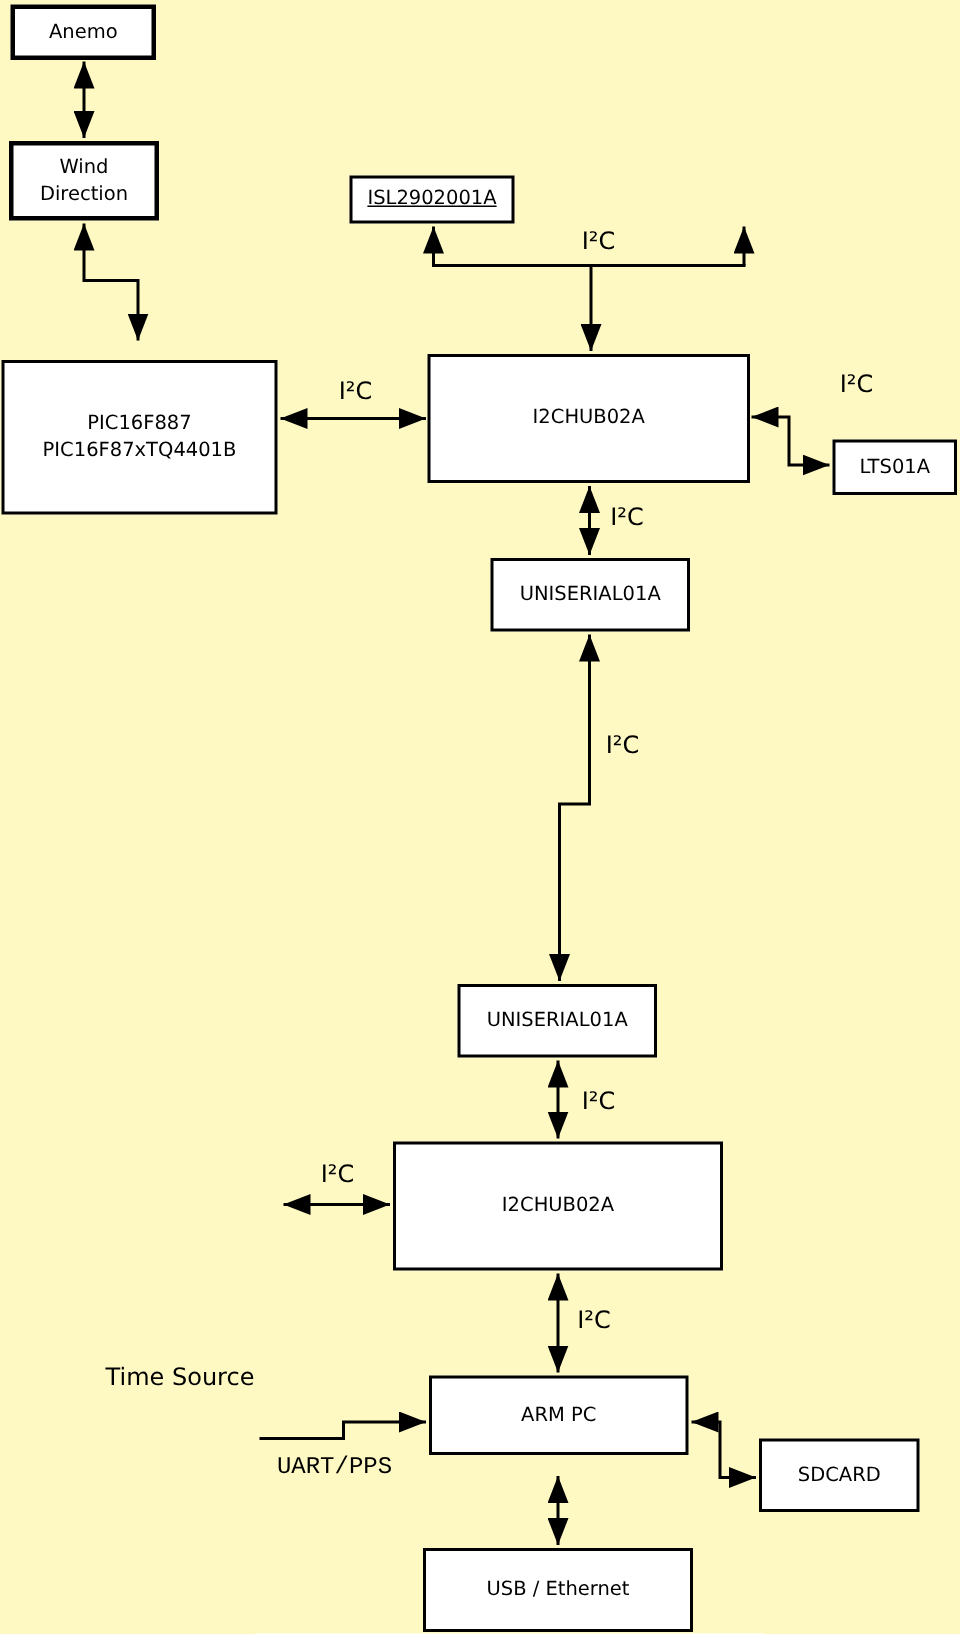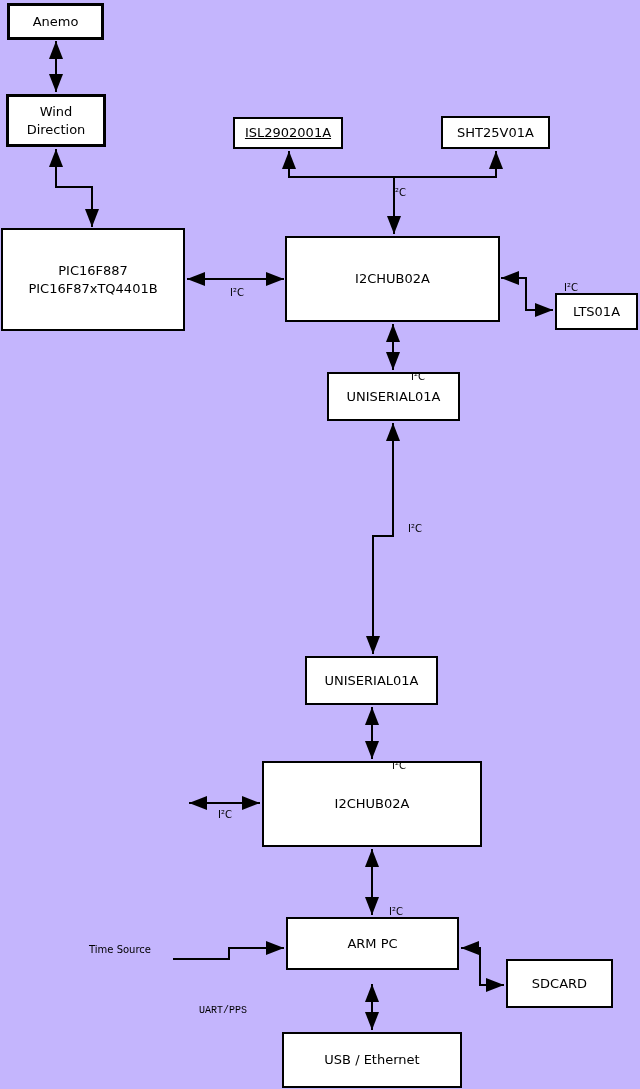"Anemo" #canvas { background: #c4b5fd -> #fef9c3 }
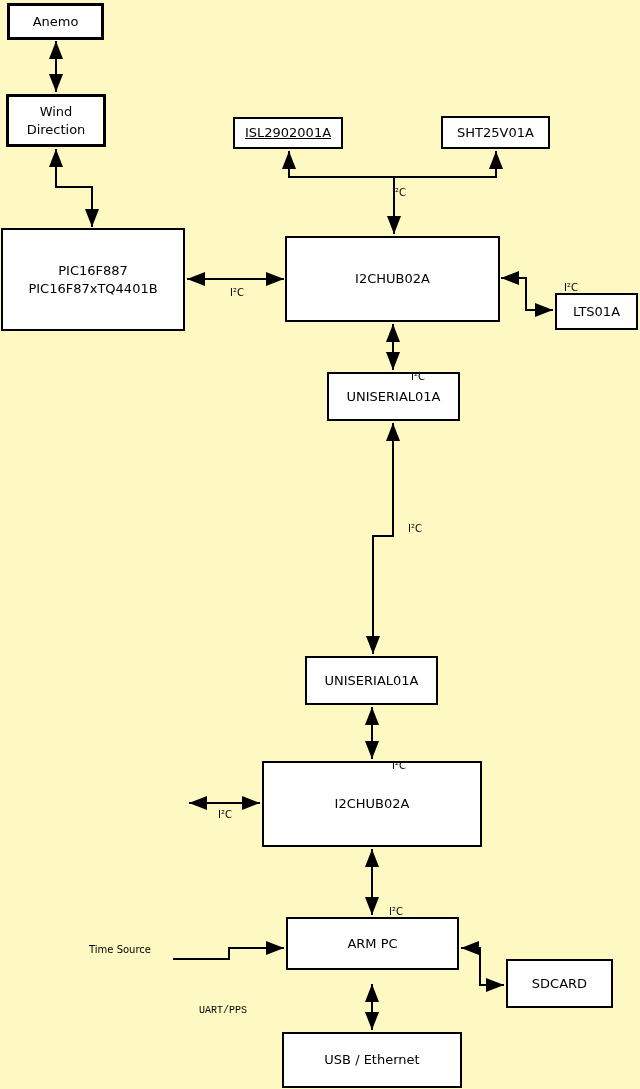"SHT25V01A" div.box { html: <div>SHT25V01A</div> -> none }
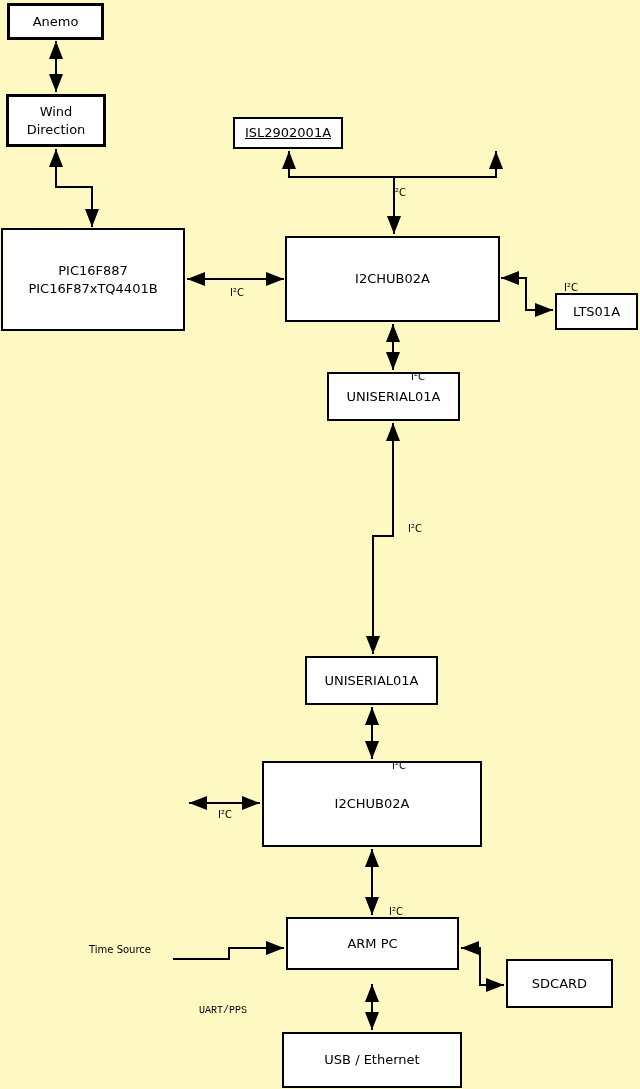"I²C" .edge-label { font-size: 10px -> 16px; margin-top: 32px -> none }
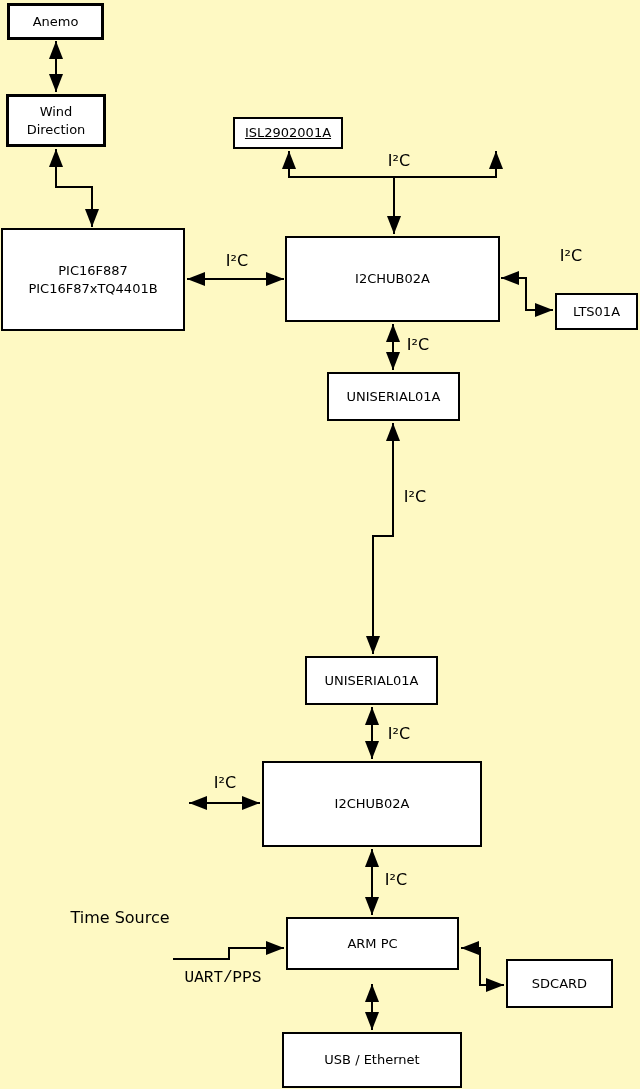"PIC16F887" div.box { top: 228px -> 240px }
